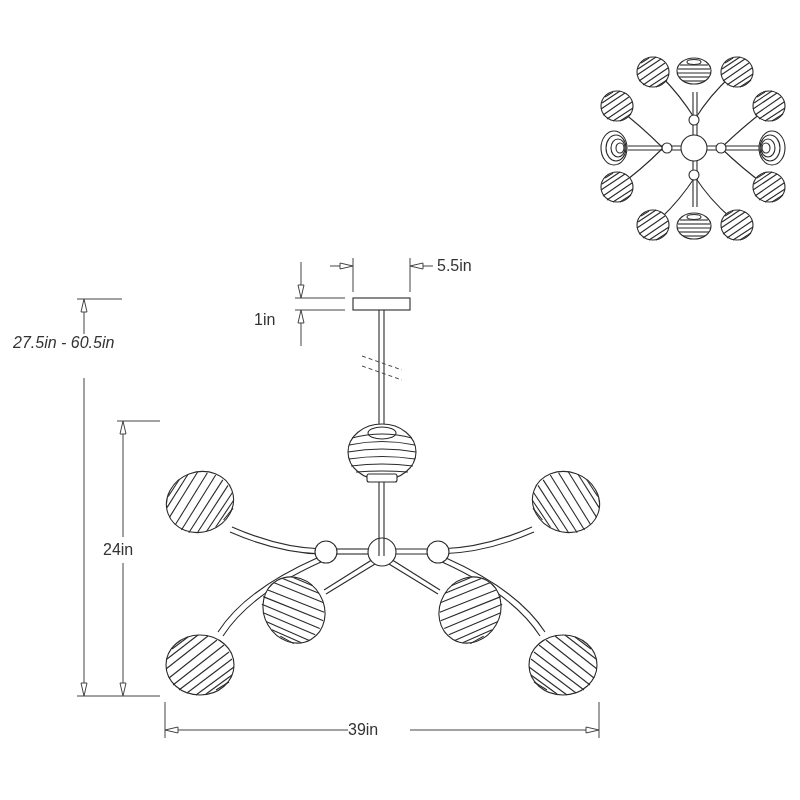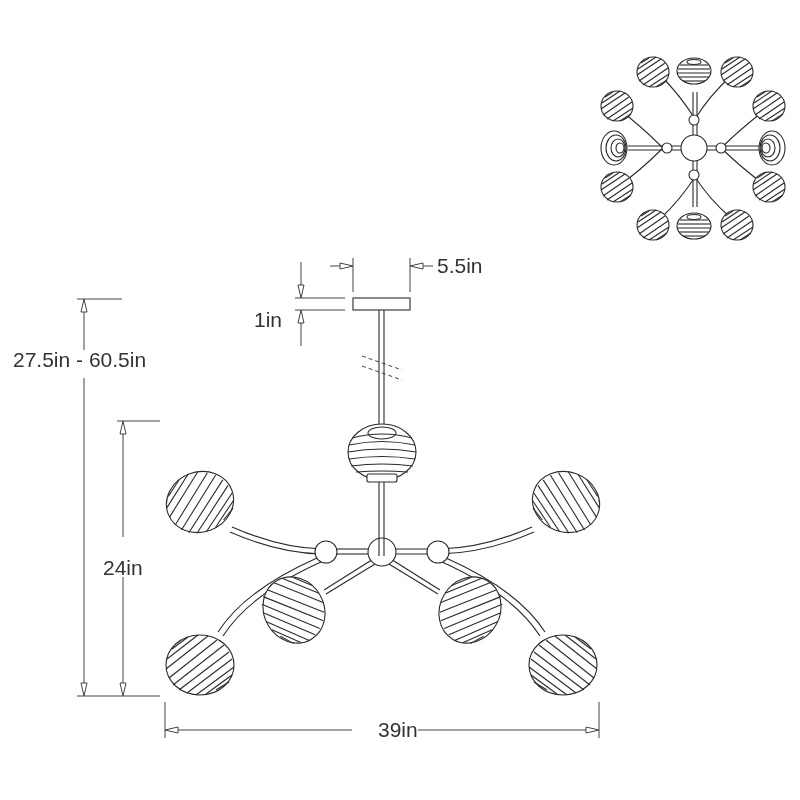"5.5in" .lbl { font-size: 21px -> 16px }
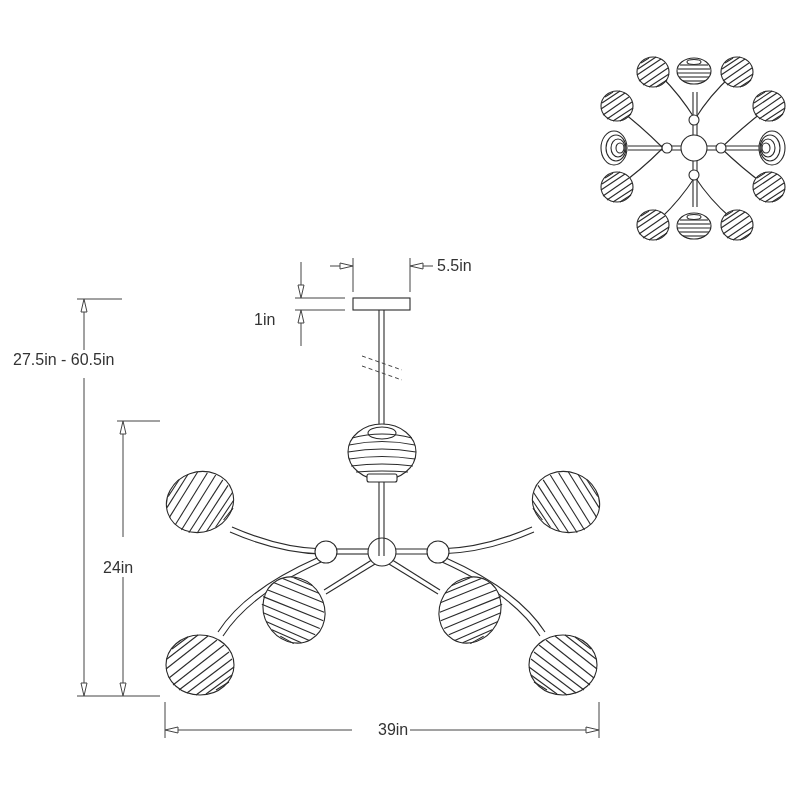"27.5in - 60.5in" div.lbl { font-style: none -> italic; top: 351px -> 334px }
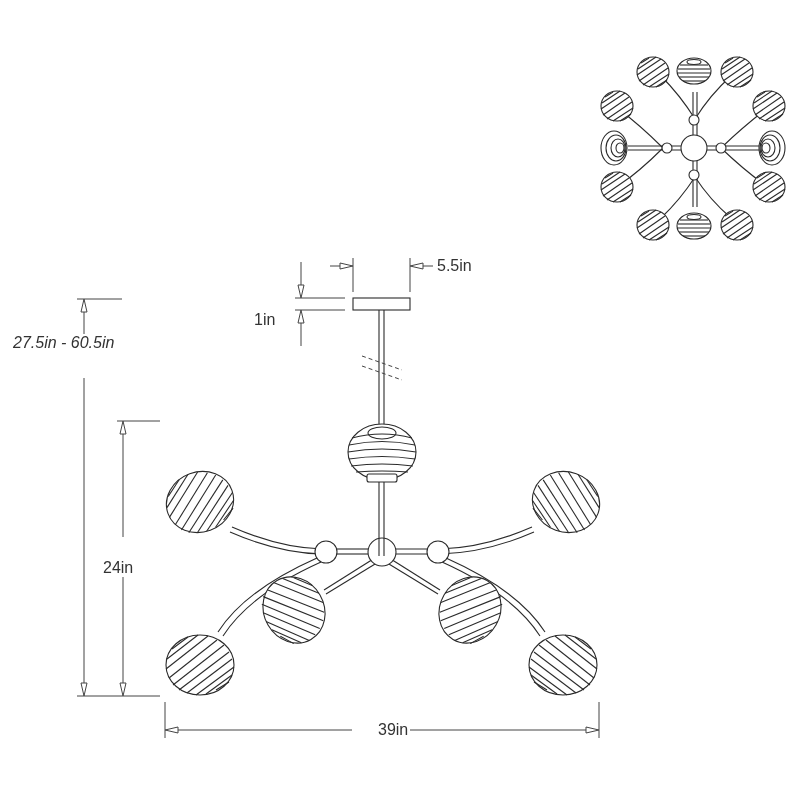"24in" div.lbl { top: 559px -> 541px }
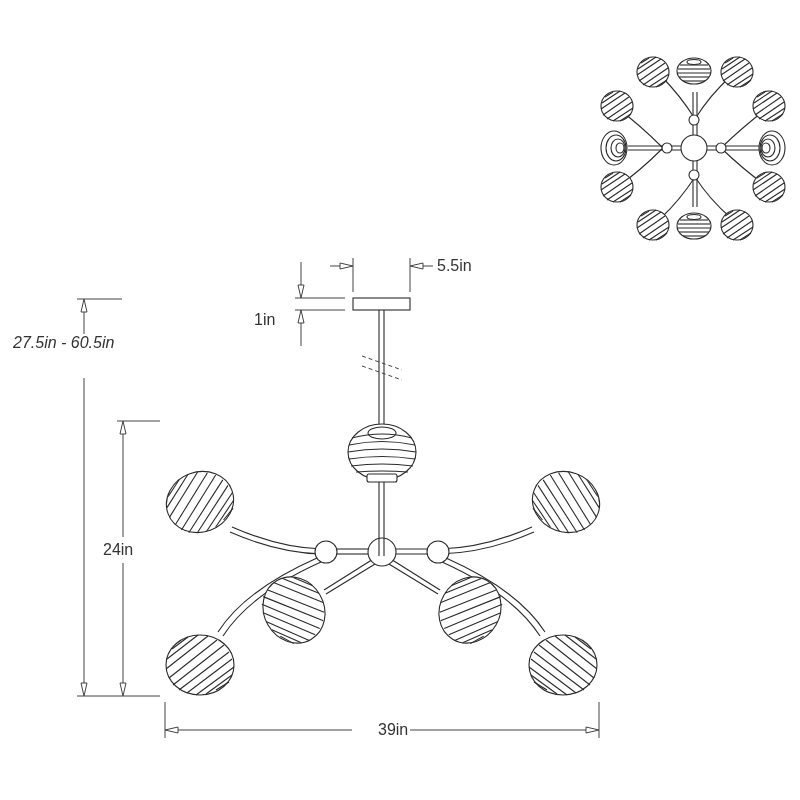"39in" div.lbl { left: 378px -> 348px }
